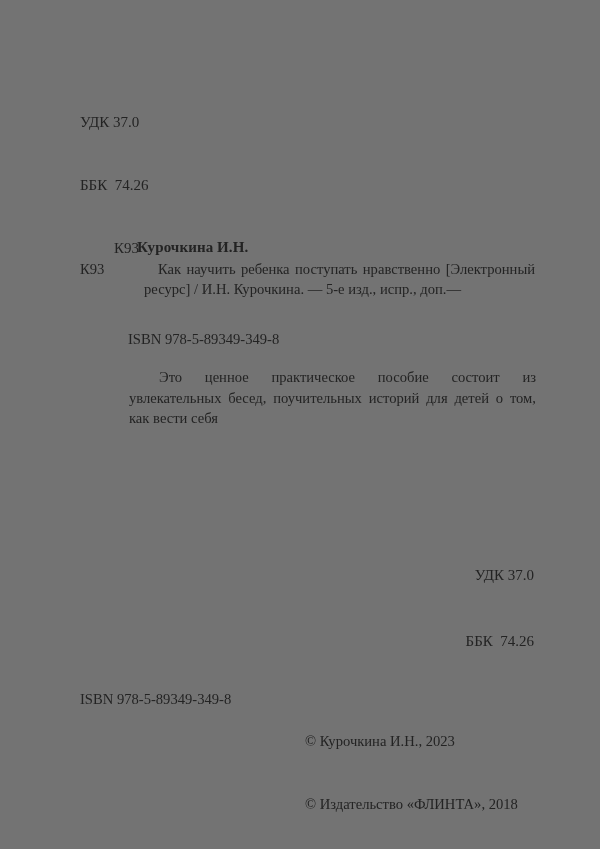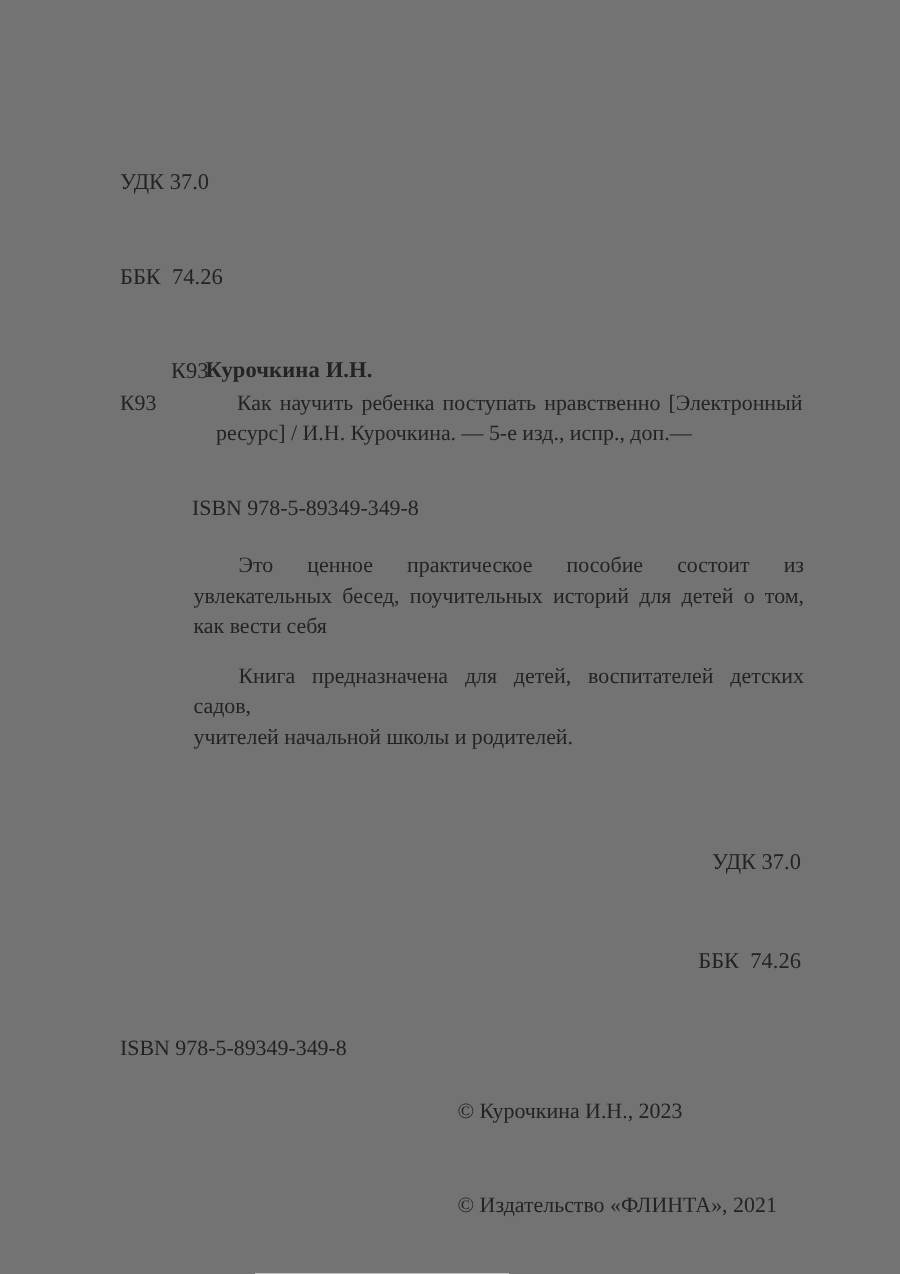"Книга предназначена для детей," p { html: <p> <span>Книга предназначена для детей, воспитателей детских садов,</span> <span>учителей начальной школы и родителей.</span> </p> -> none }
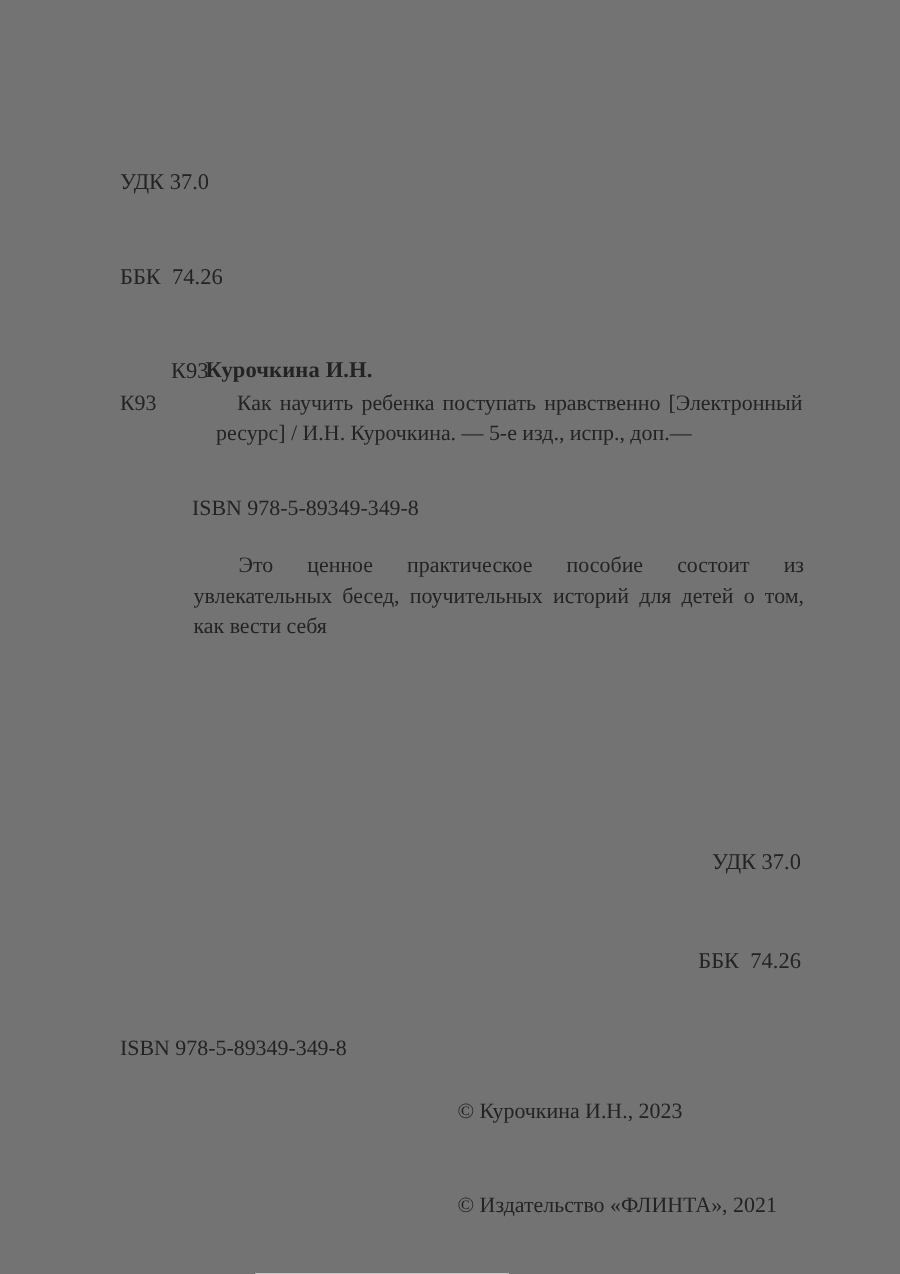"© Издательство «ФЛИНТА», 2021" div { text: 2021 -> 2018 }
